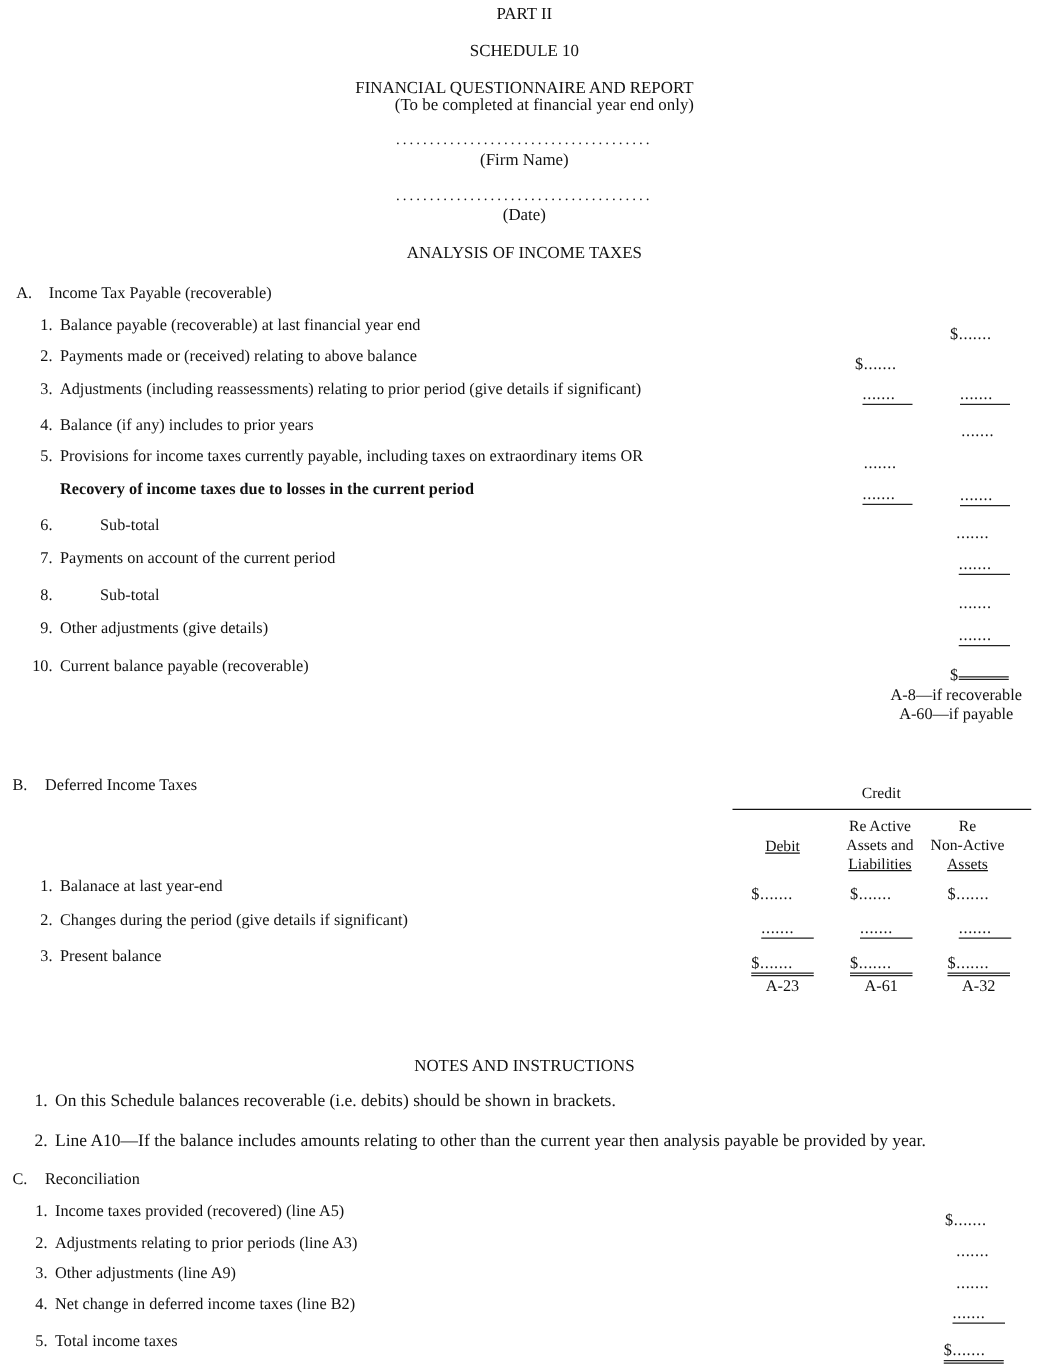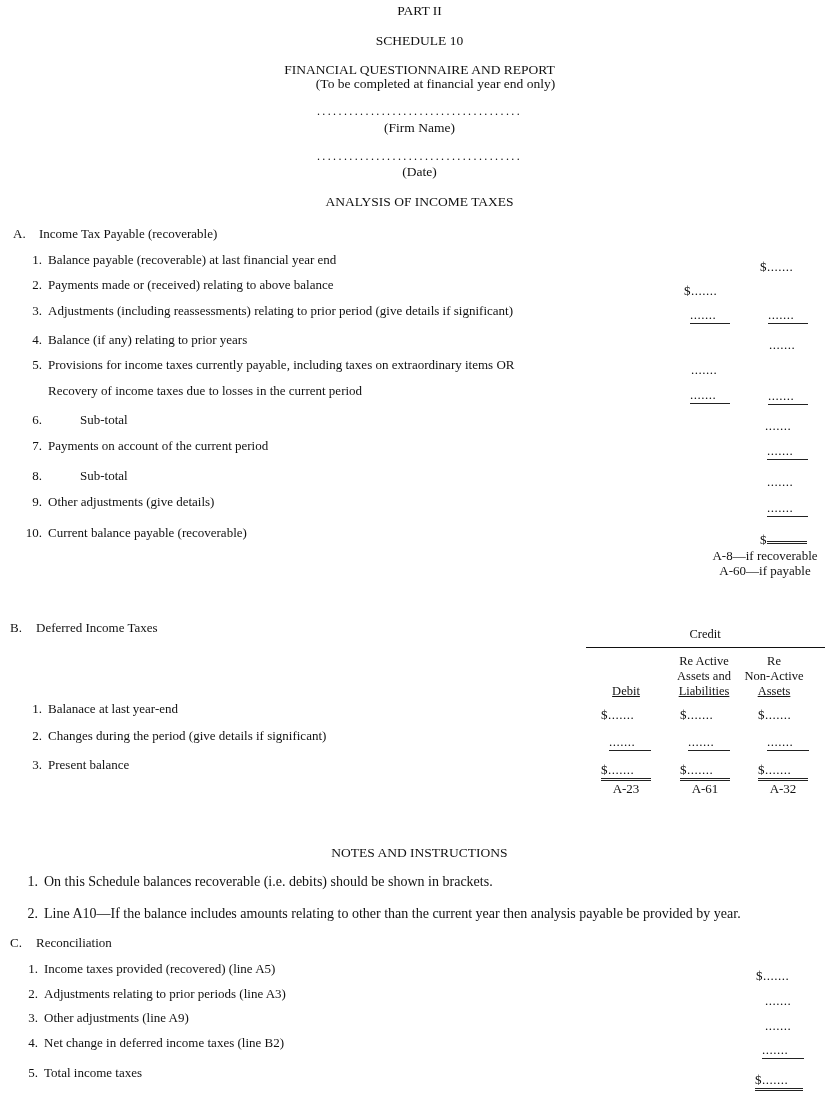"Balance (if any) relating to" span { text: relating -> includes }
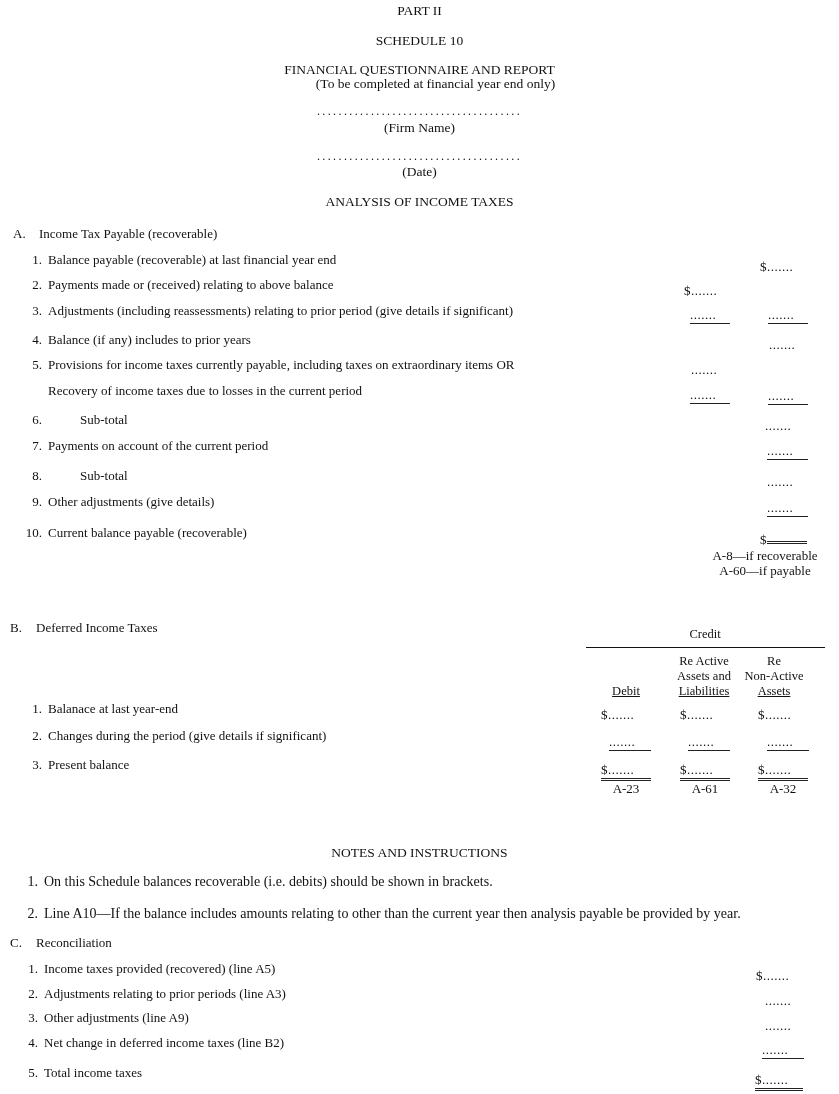"Recovery of income taxes due" div.abs { font-weight: none -> bold }
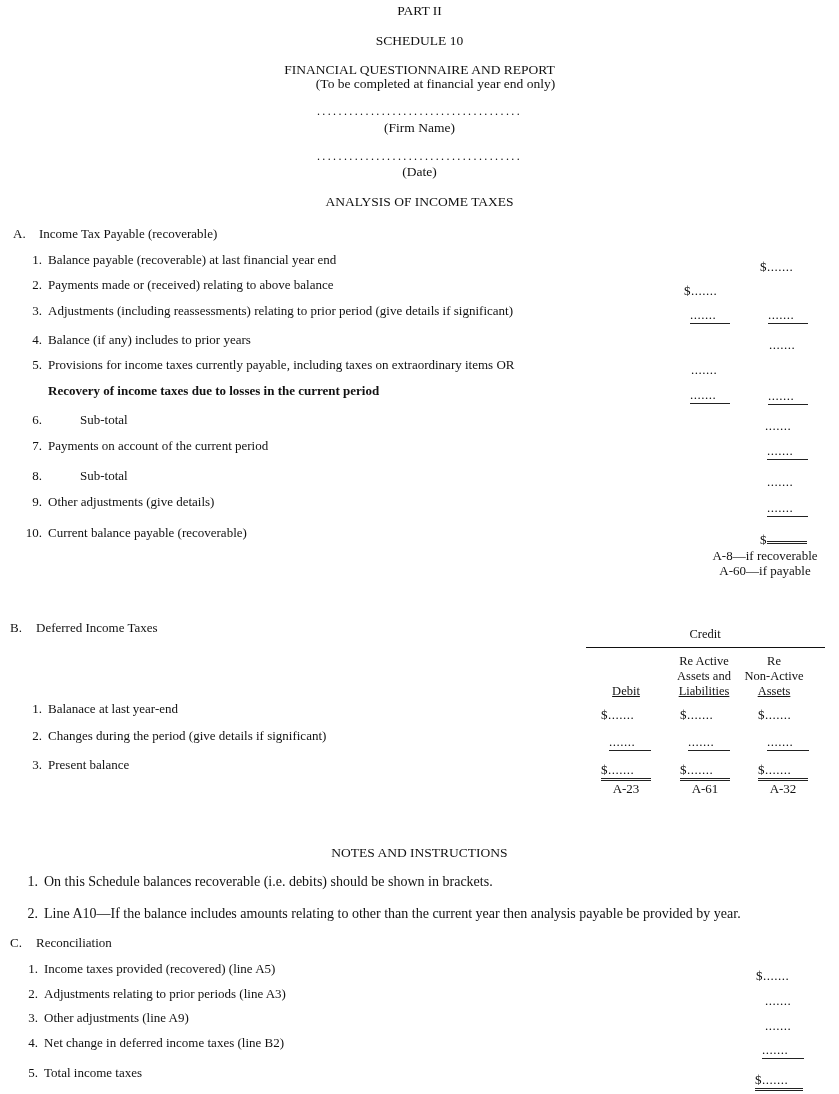"Debit" div.abs { top: 654px -> 640px }
